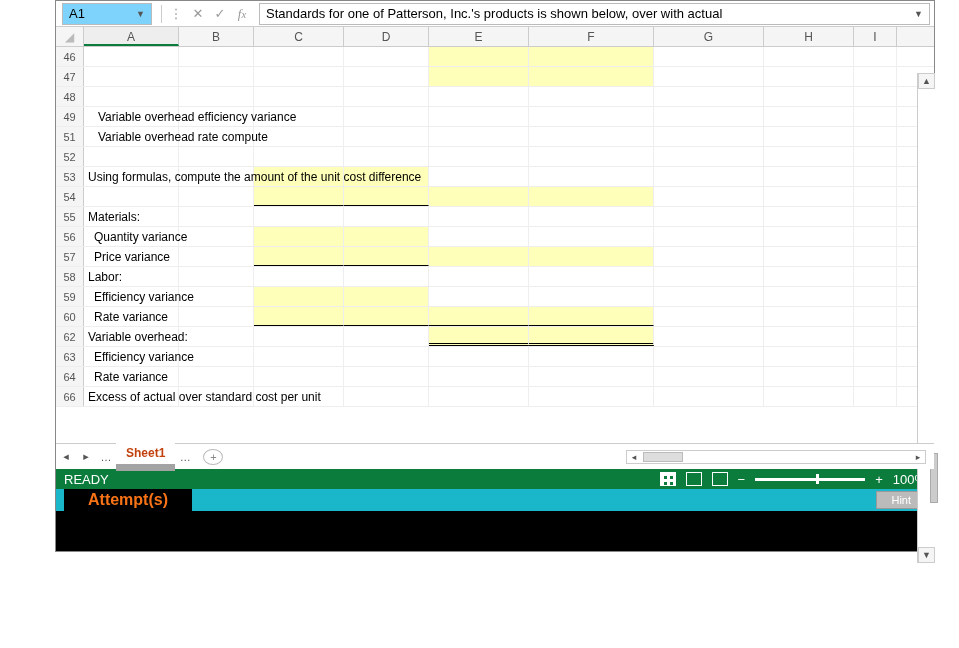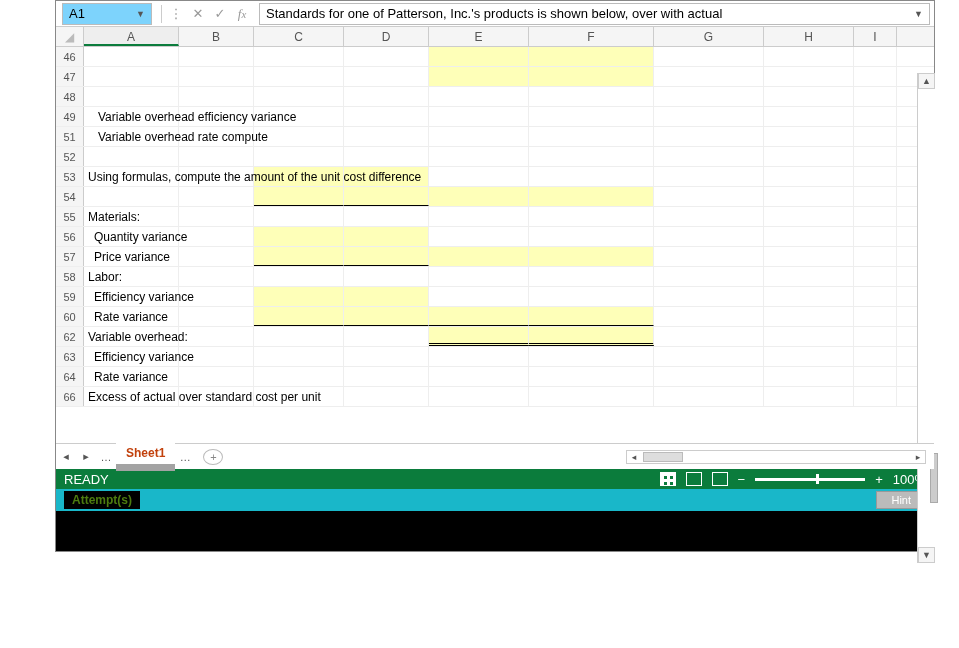"Attempt(s)" .attempts-label { color: #4d7c0f -> #f97316; font-size: 12px -> 16px; padding: 2px 8px -> 2px 24px }
